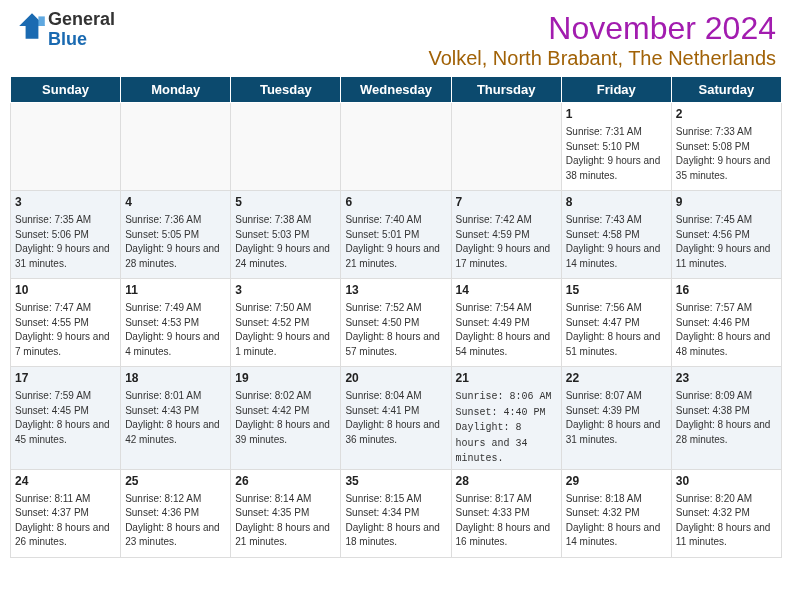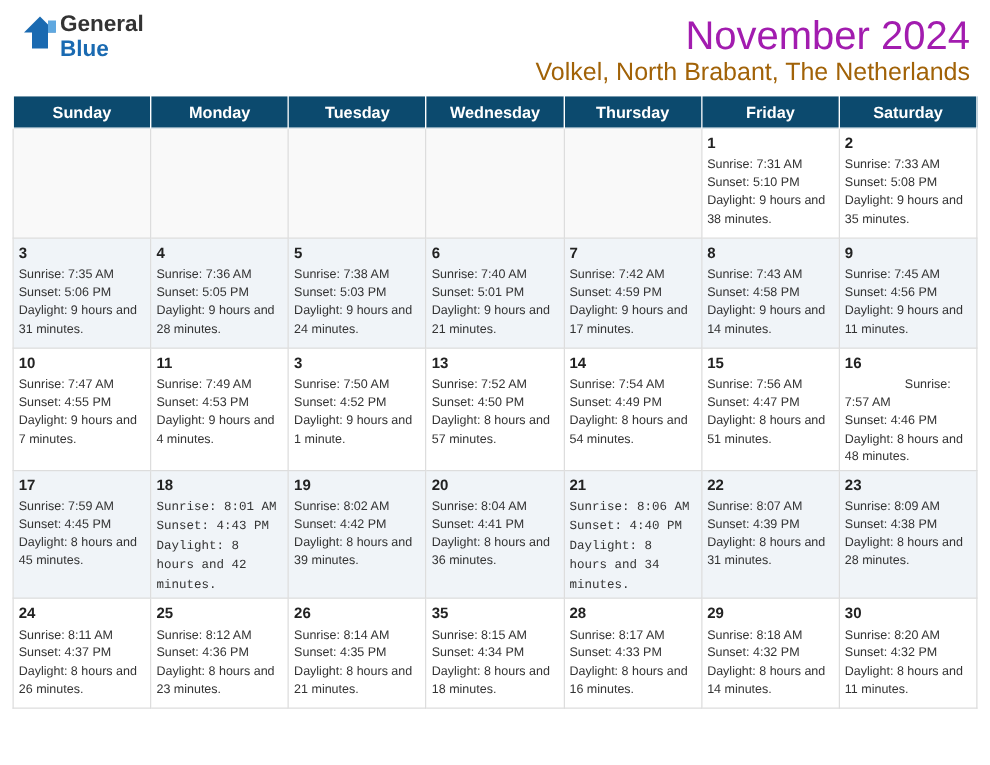"Sunrise: 7:57 AM" span.cell-info { margin-left: 48px -> none }
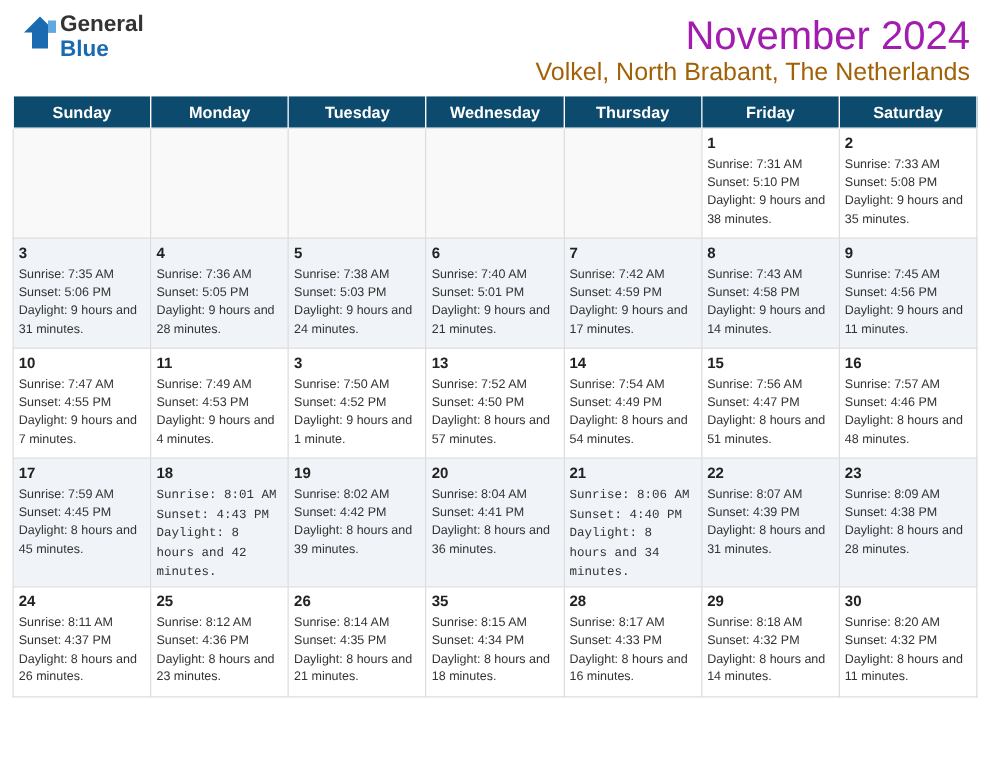"Sunrise: 8:01 AM" span.cell-info { font-family: Liberation Mono, monospace -> none }
